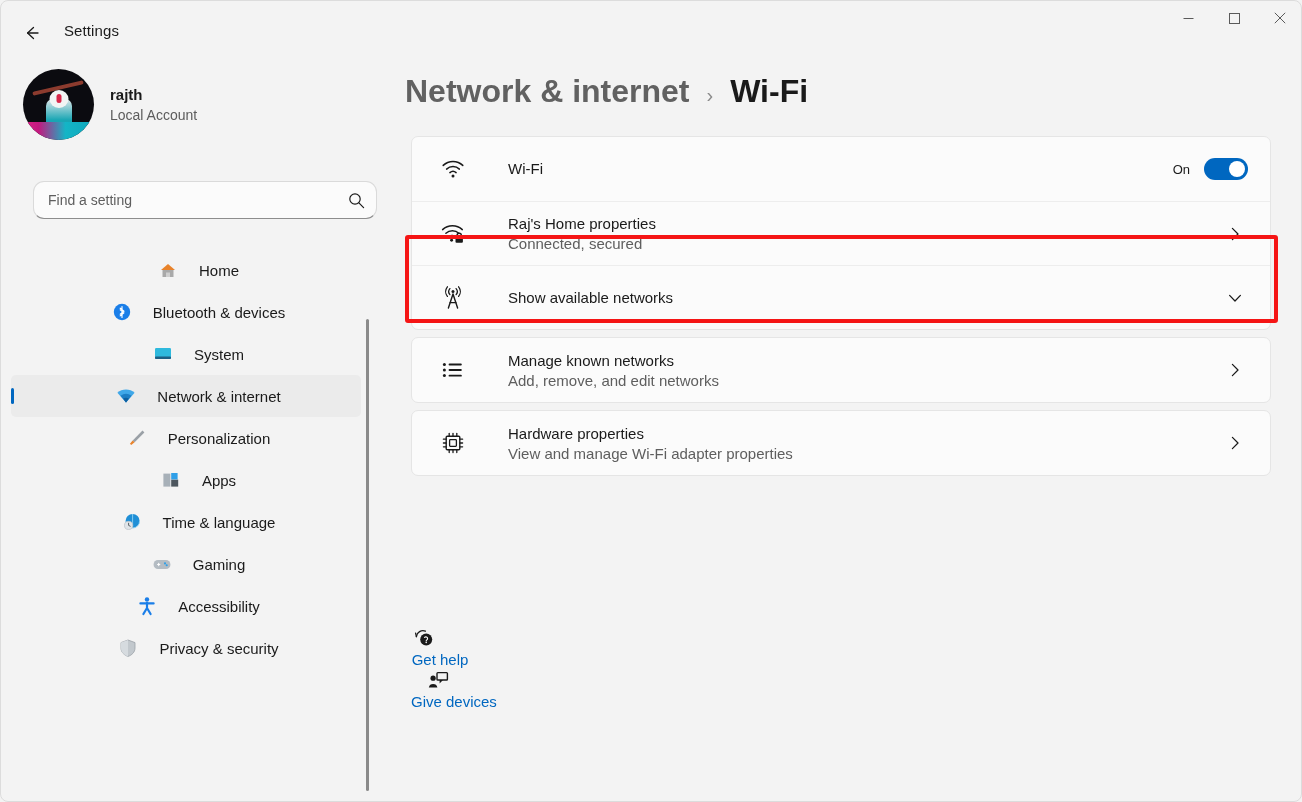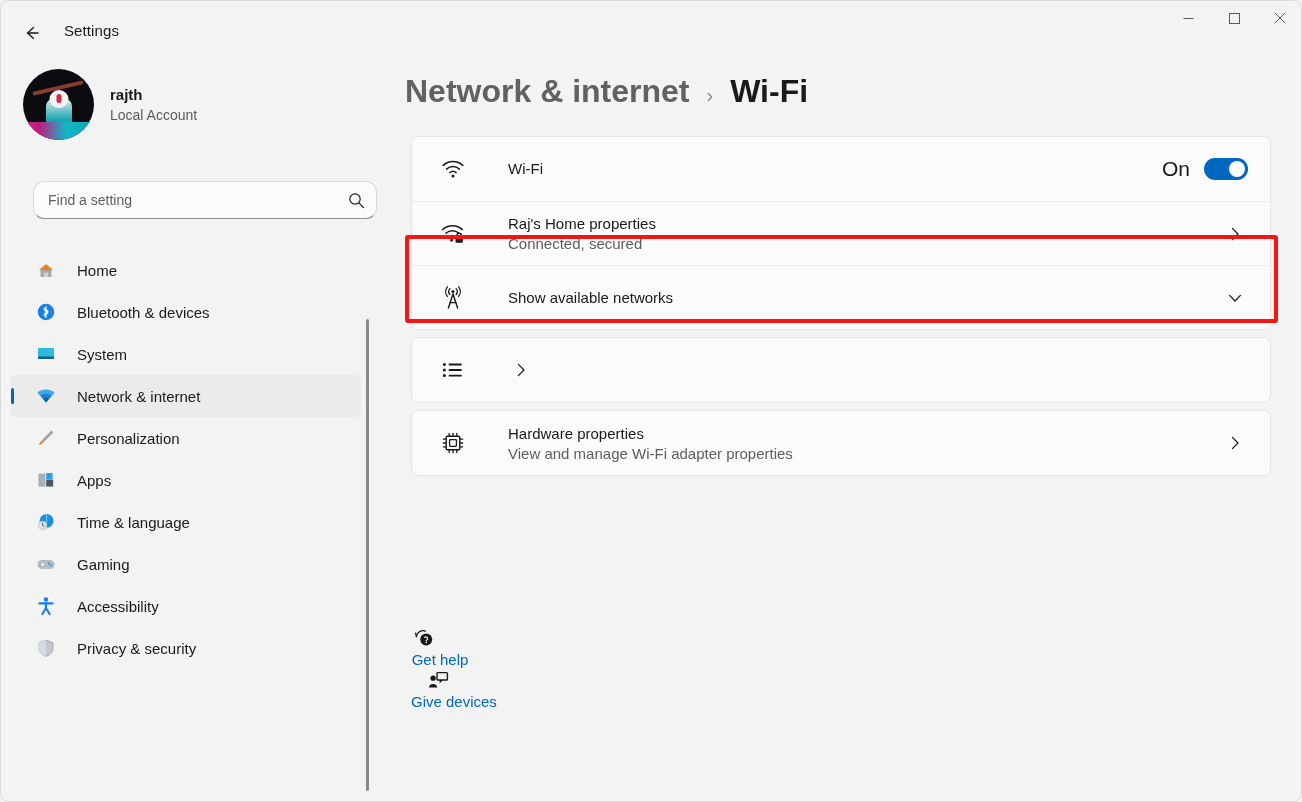"On" .toggle-state { font-size: 21px -> 13px }
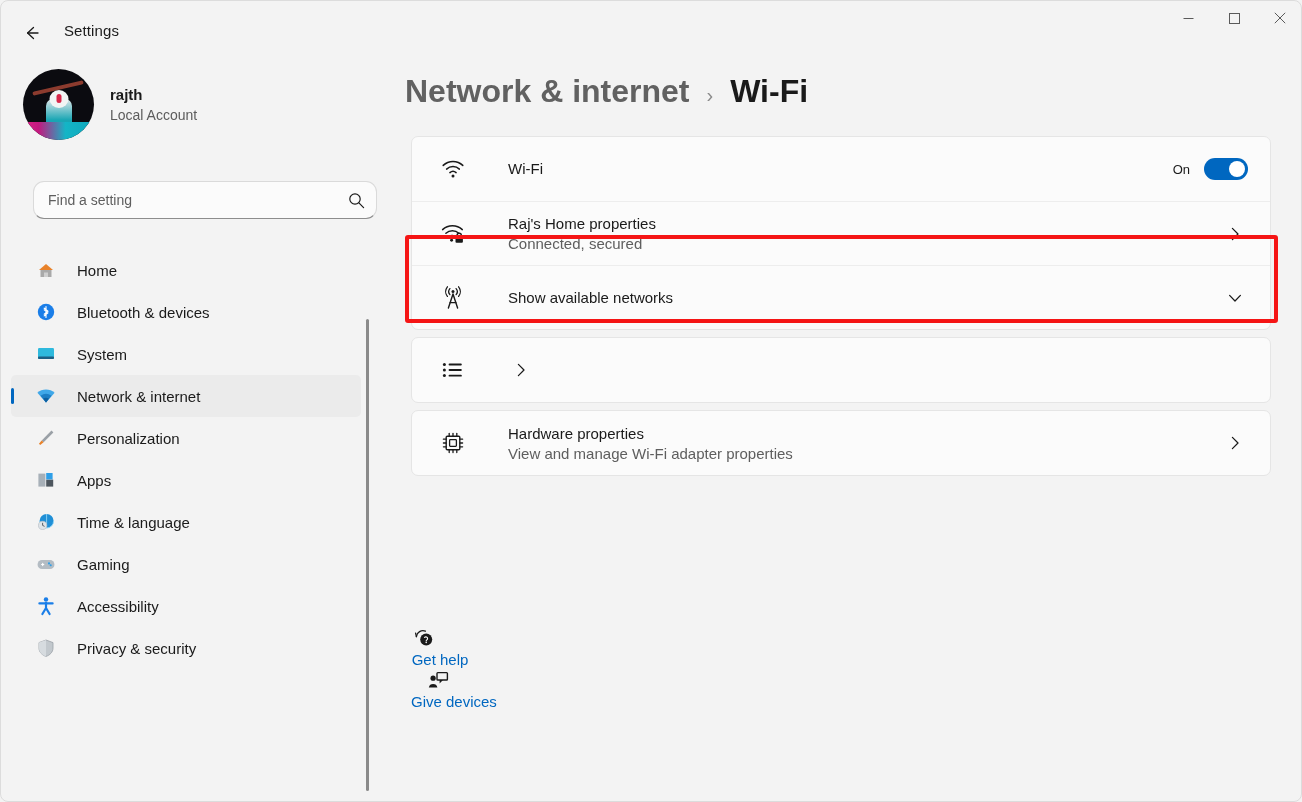"Home" .navitem { justify-content: none -> center }
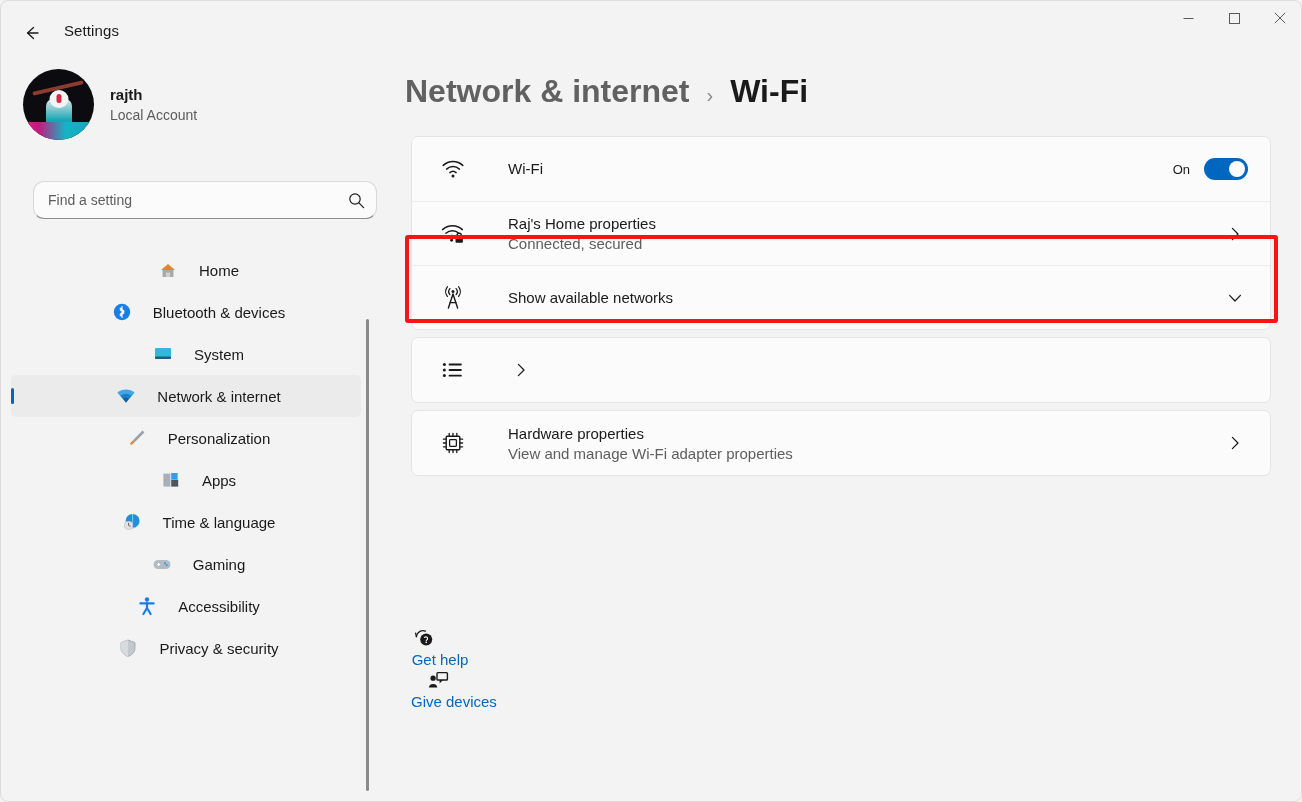"Manage known networks" div.row-text { html: none -> <div> <div>Manage known networks</div> <div>Add, remove, and edit networks</div> </div> }
